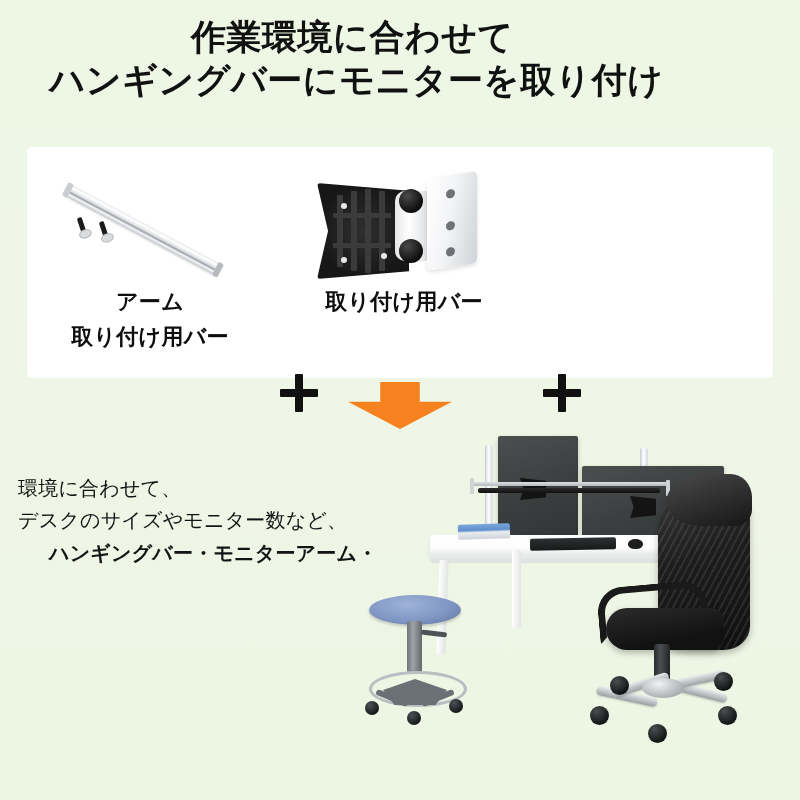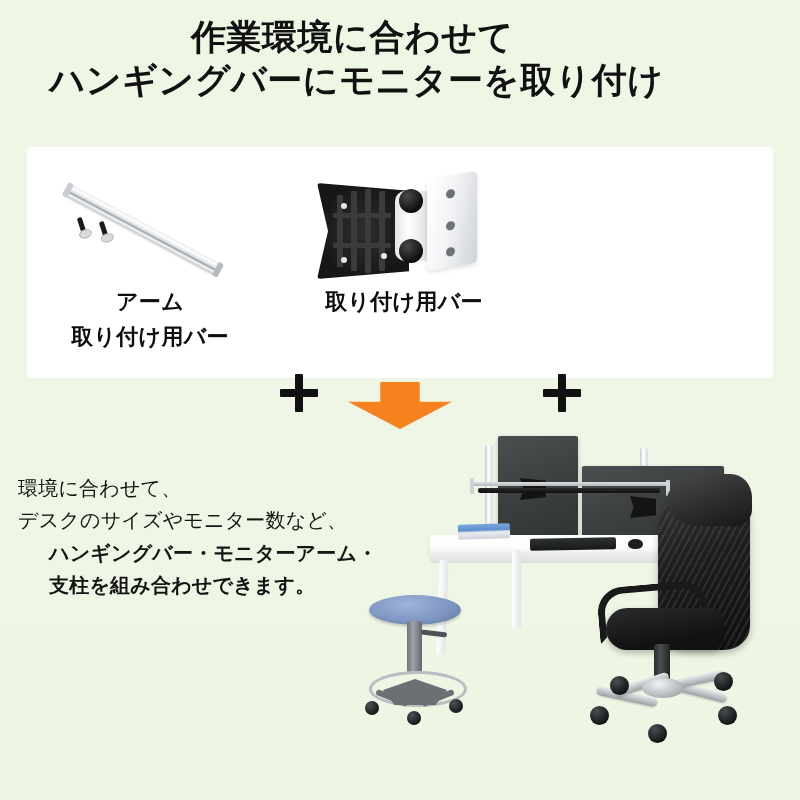"支柱を組み合わせできます。" span.line { html: <span>支柱を組み合わせできます。</span> -> none }
